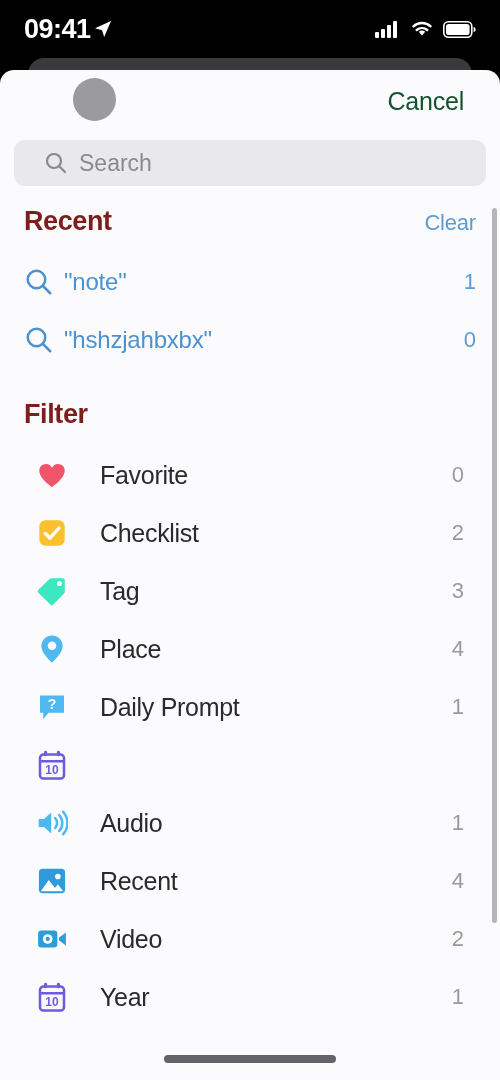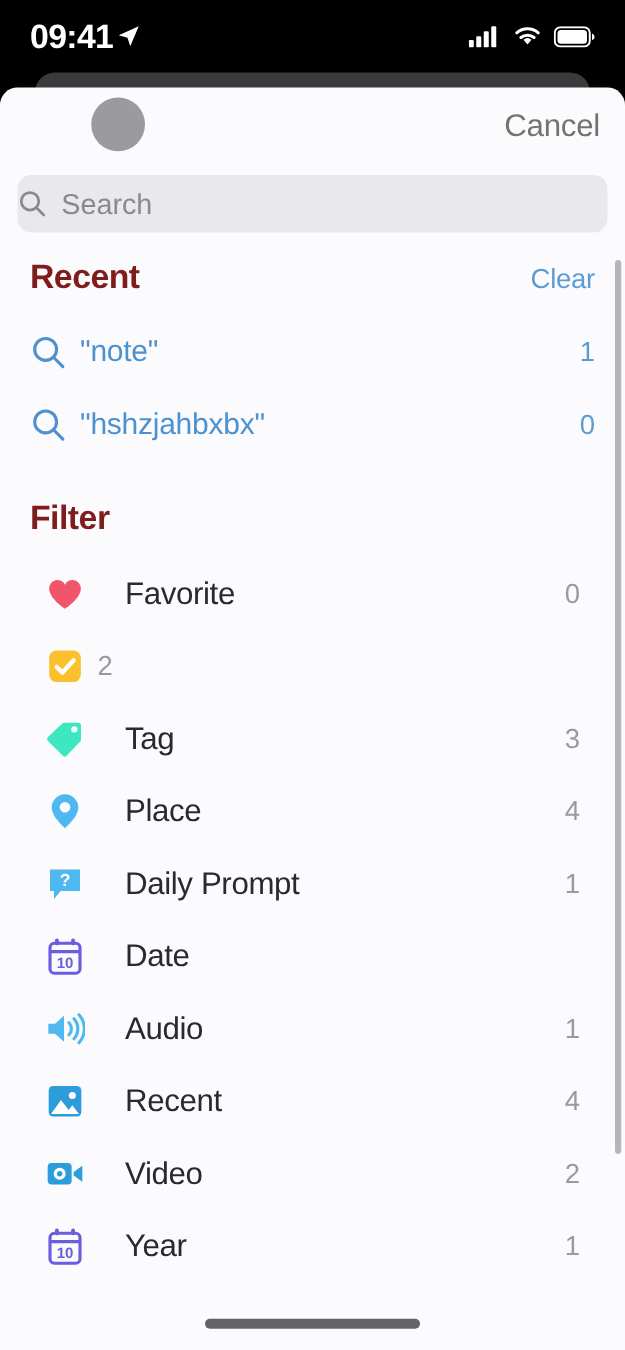"Cancel" #cancel-button { color: #737373 -> #14532d; right: 20px -> 36px }
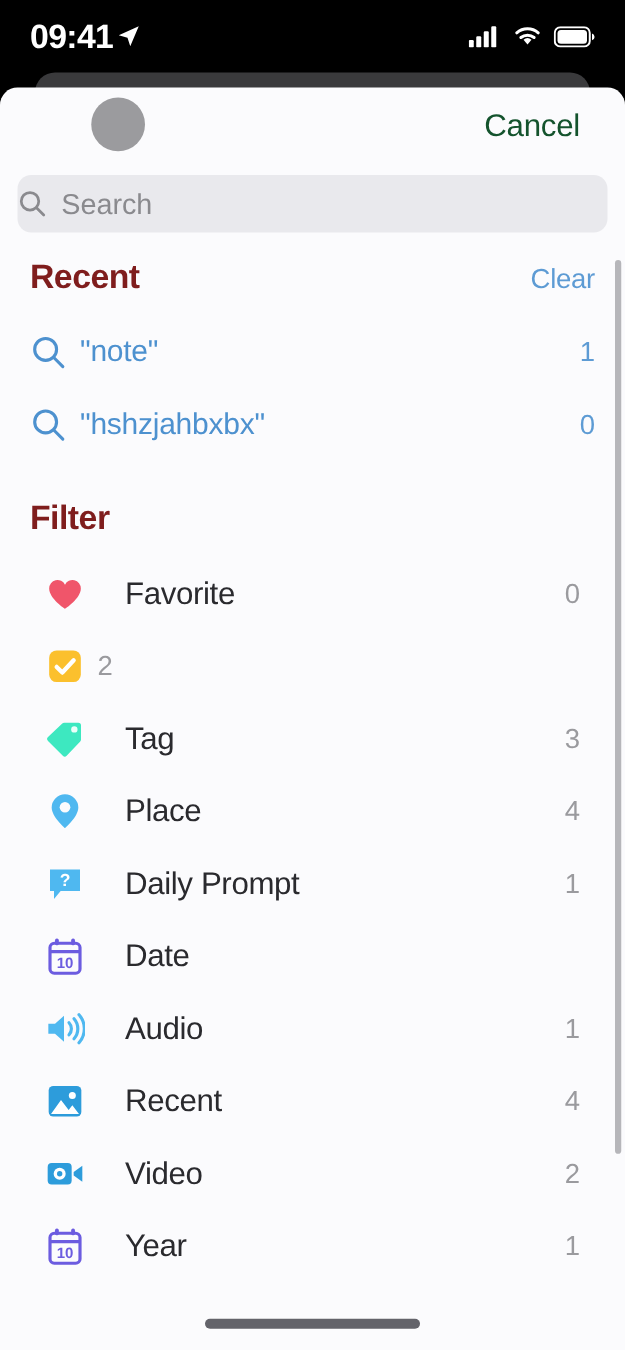"Search" #search-field { padding: 0 0 -> 0 30px }
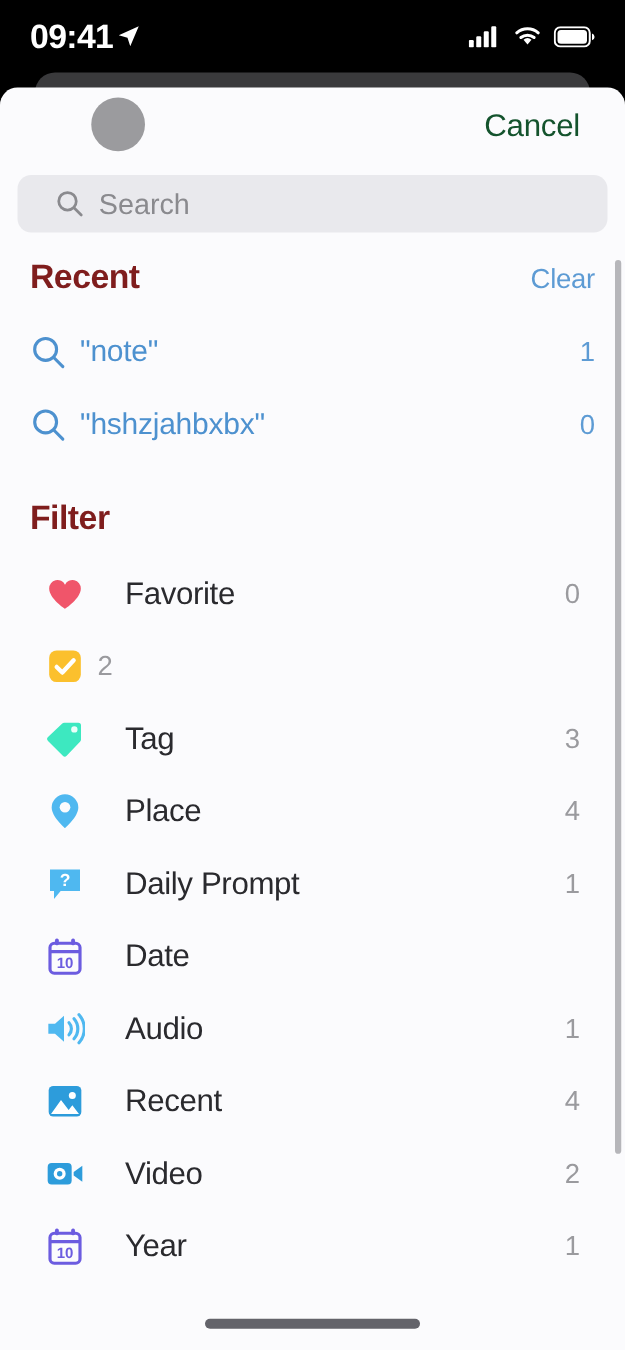"Checklist" span.filter-label { html: none -> <span>Checklist</span> }
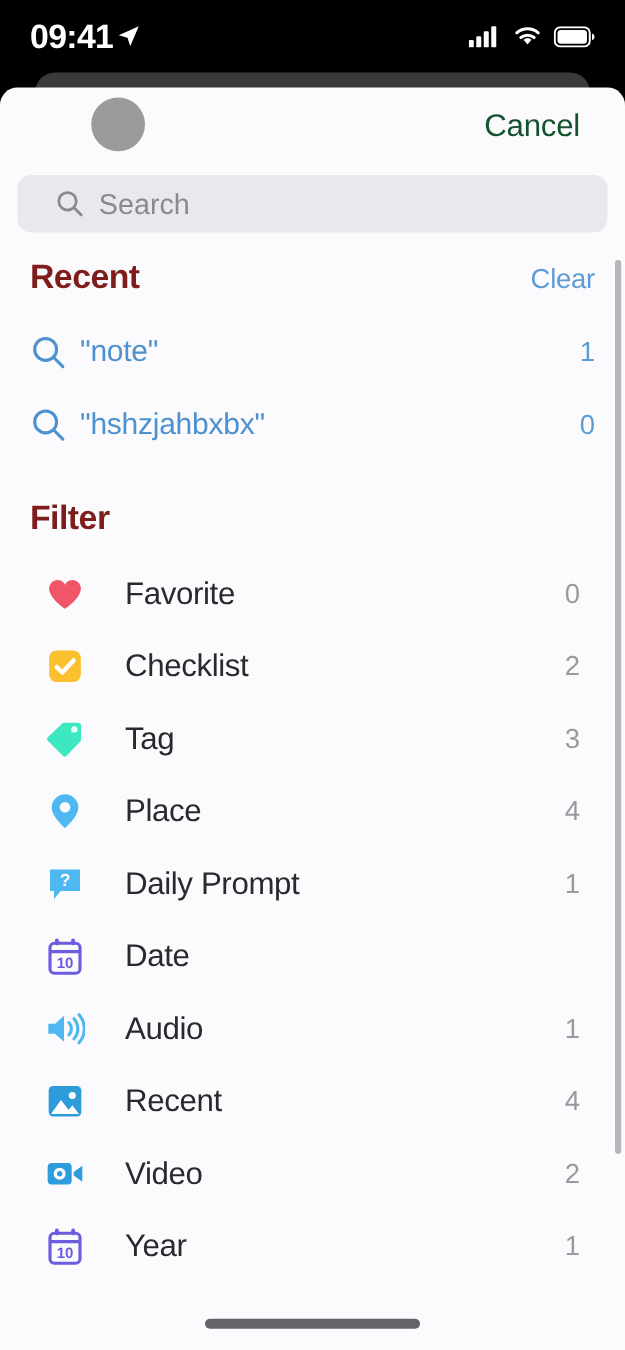"Date" span.filter-label { html: <span>Date</span> -> none }
